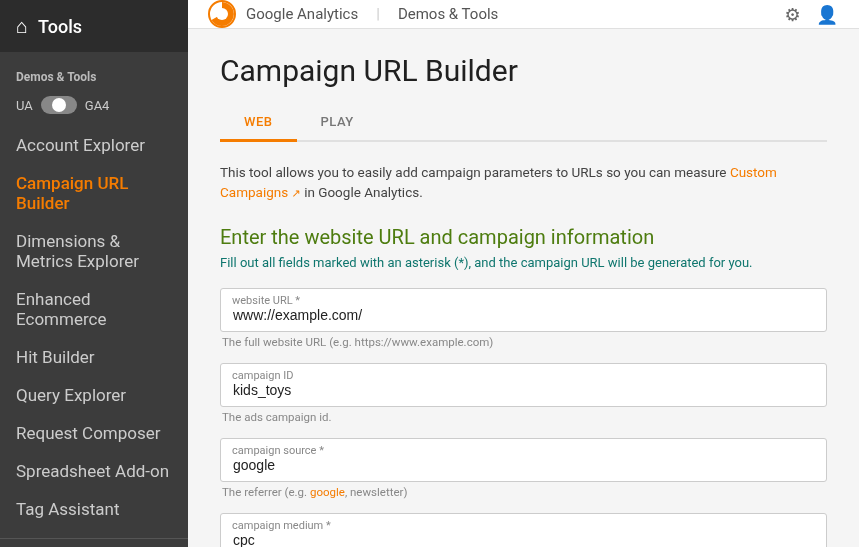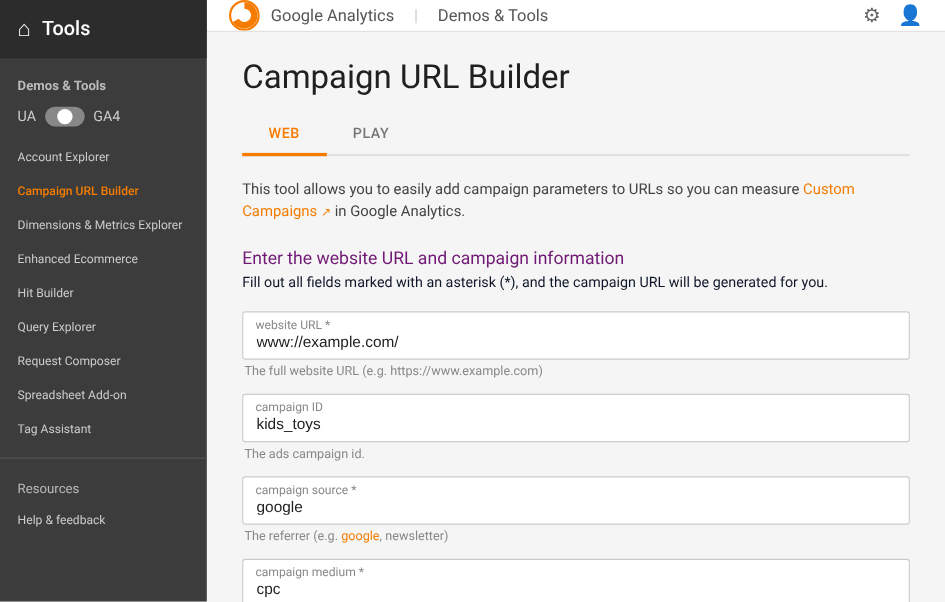"Account Explorer" .sidebar-item { font-size: 11px -> 17px }
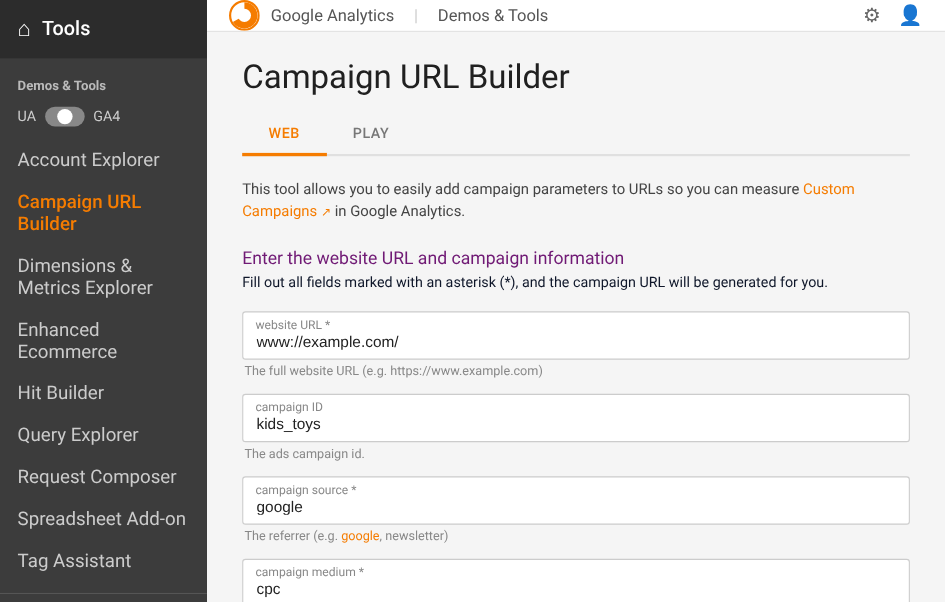"Enter the website URL and" .form-section-title { color: #701a75 -> #4d7c0f; font-size: 16px -> 20px }
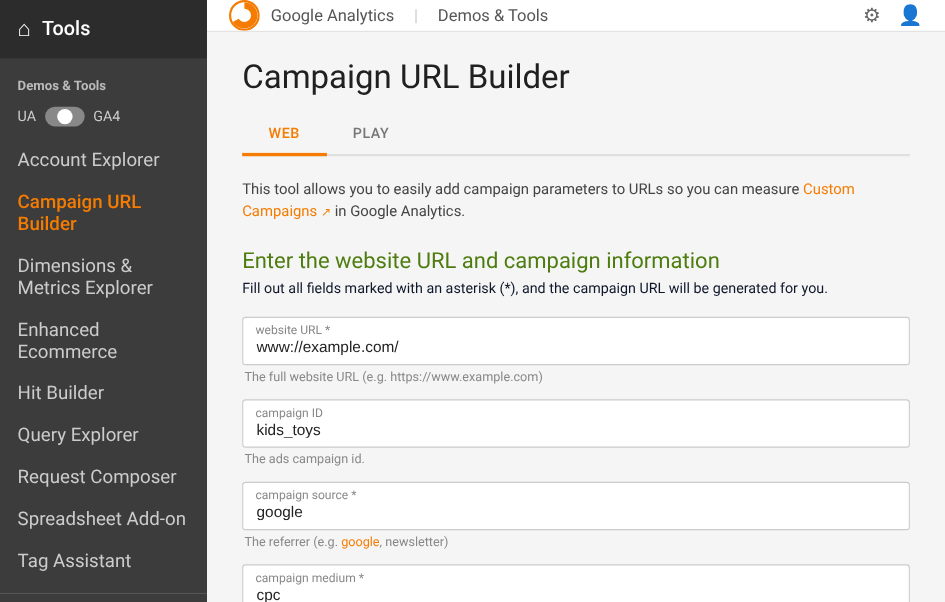"Fill out all fields marked" .form-subtitle { color: #0f172a -> #0f766e }
